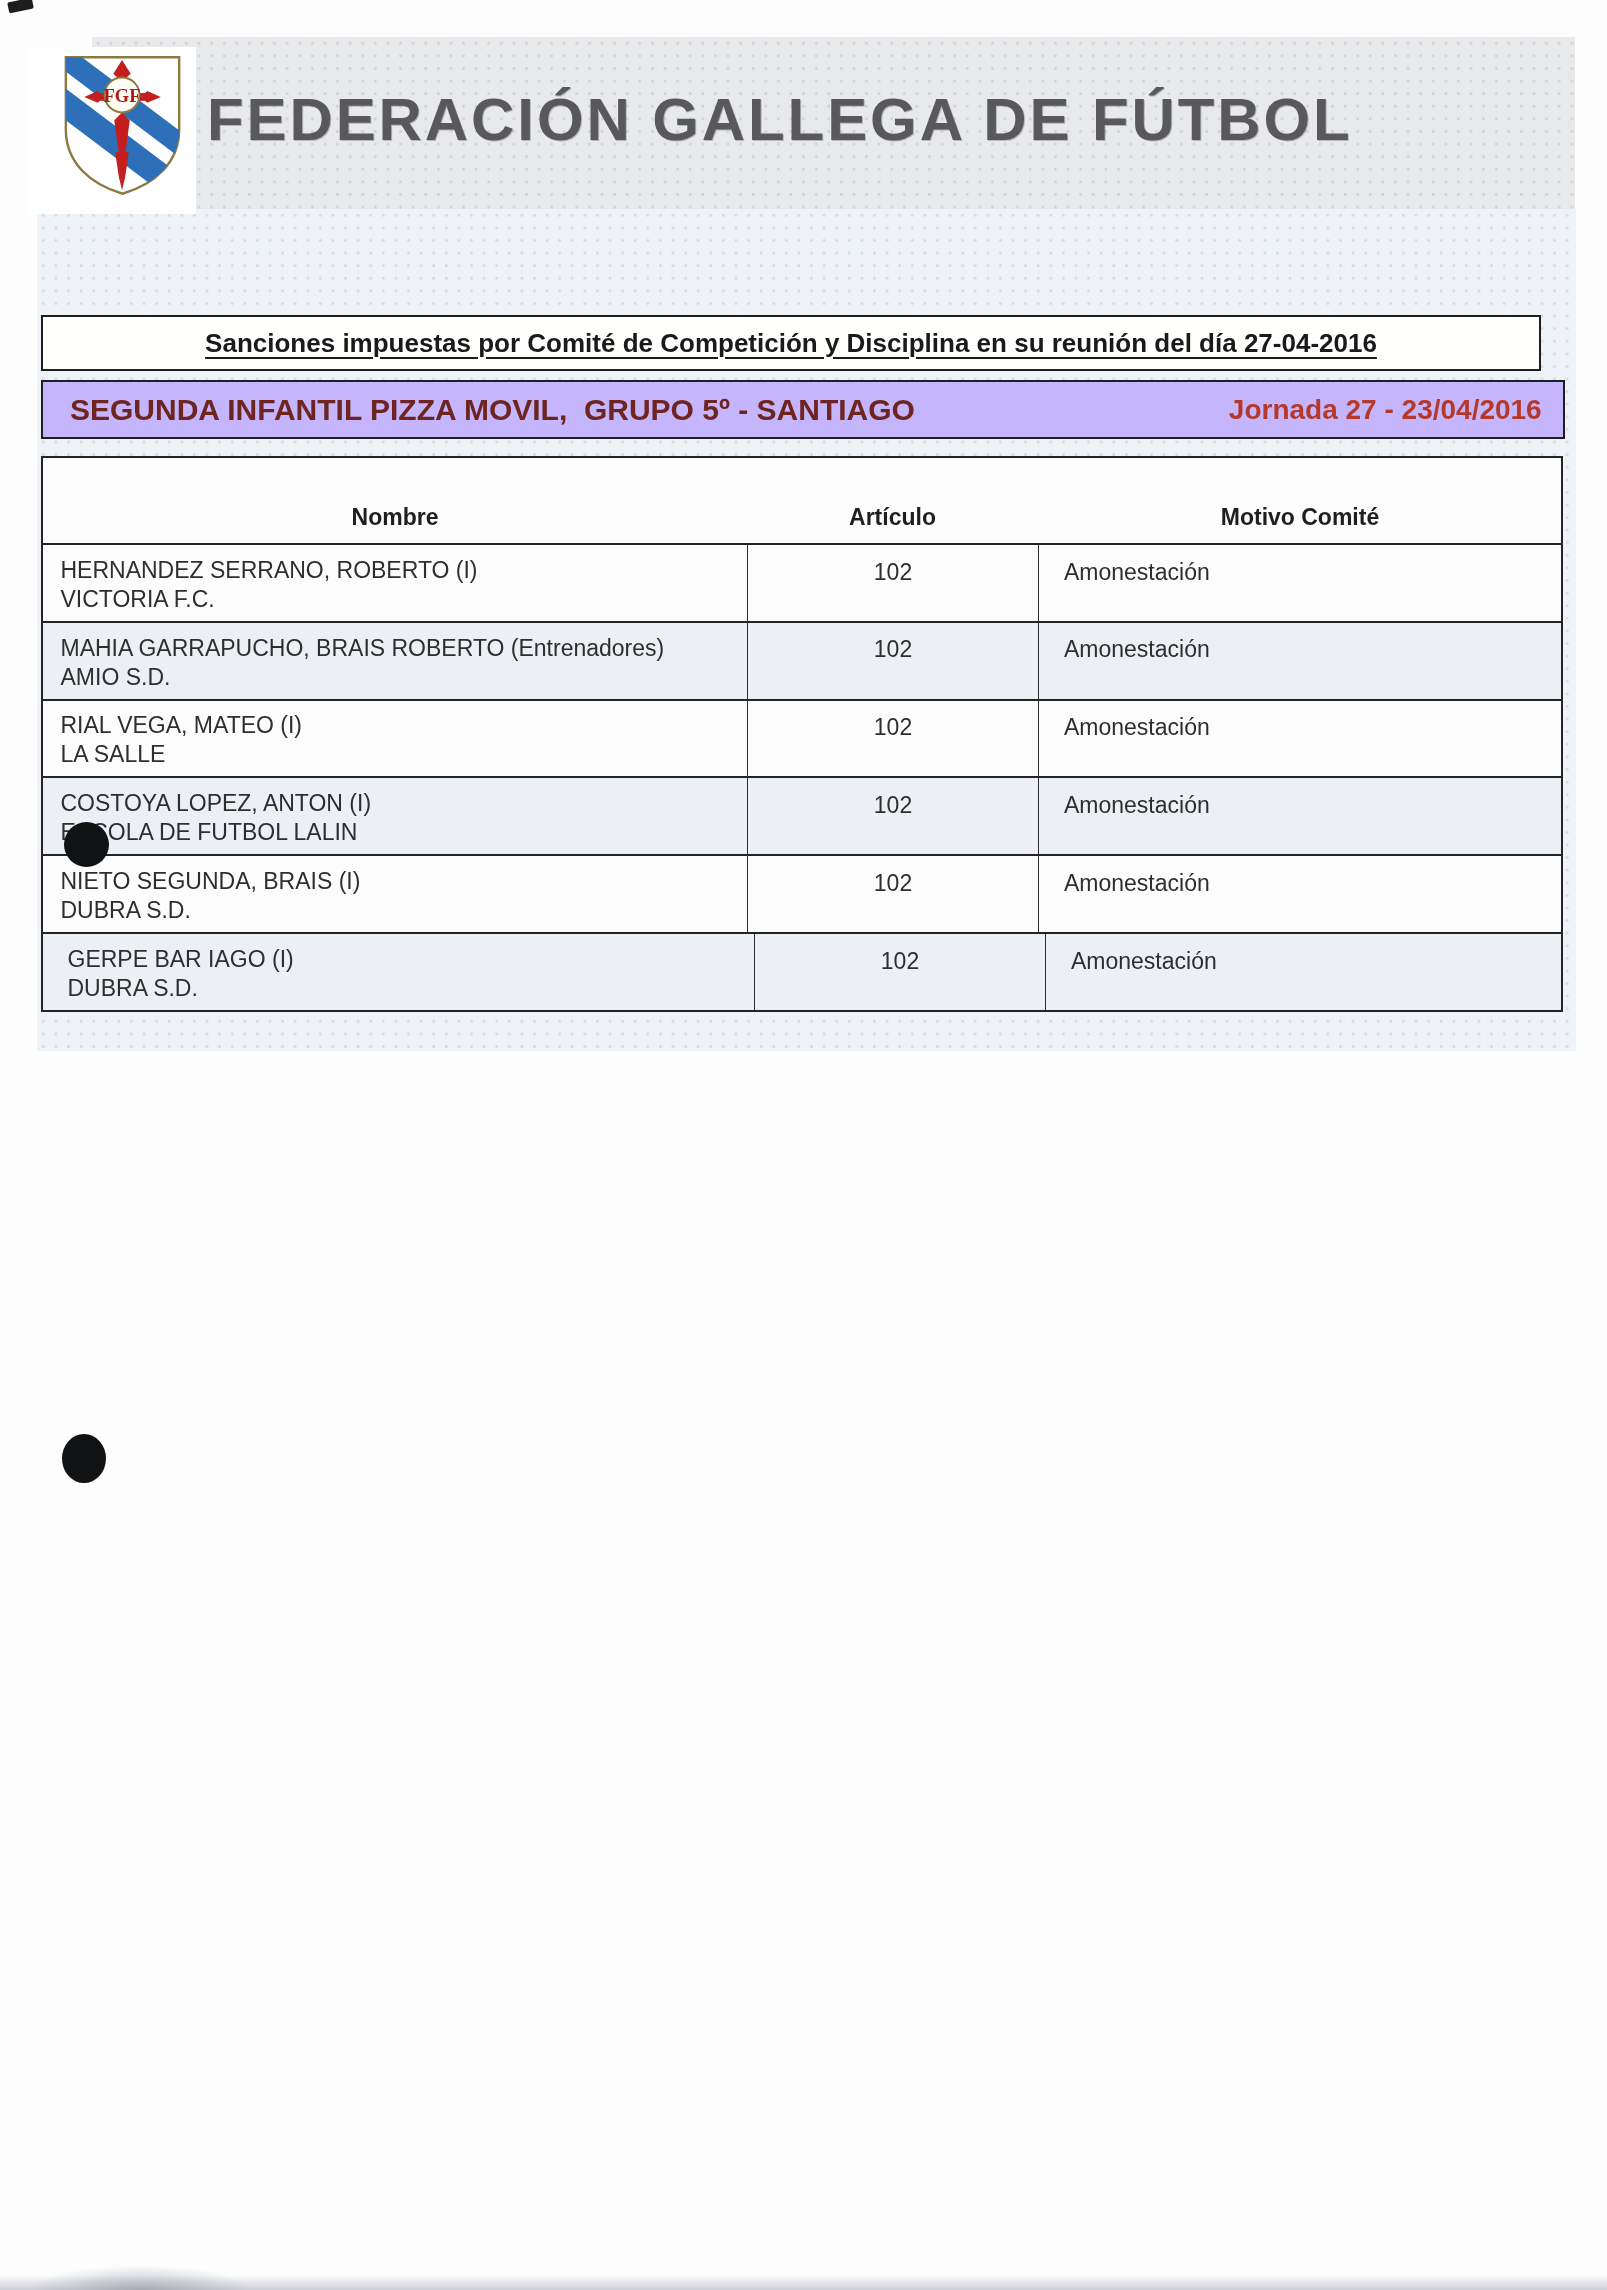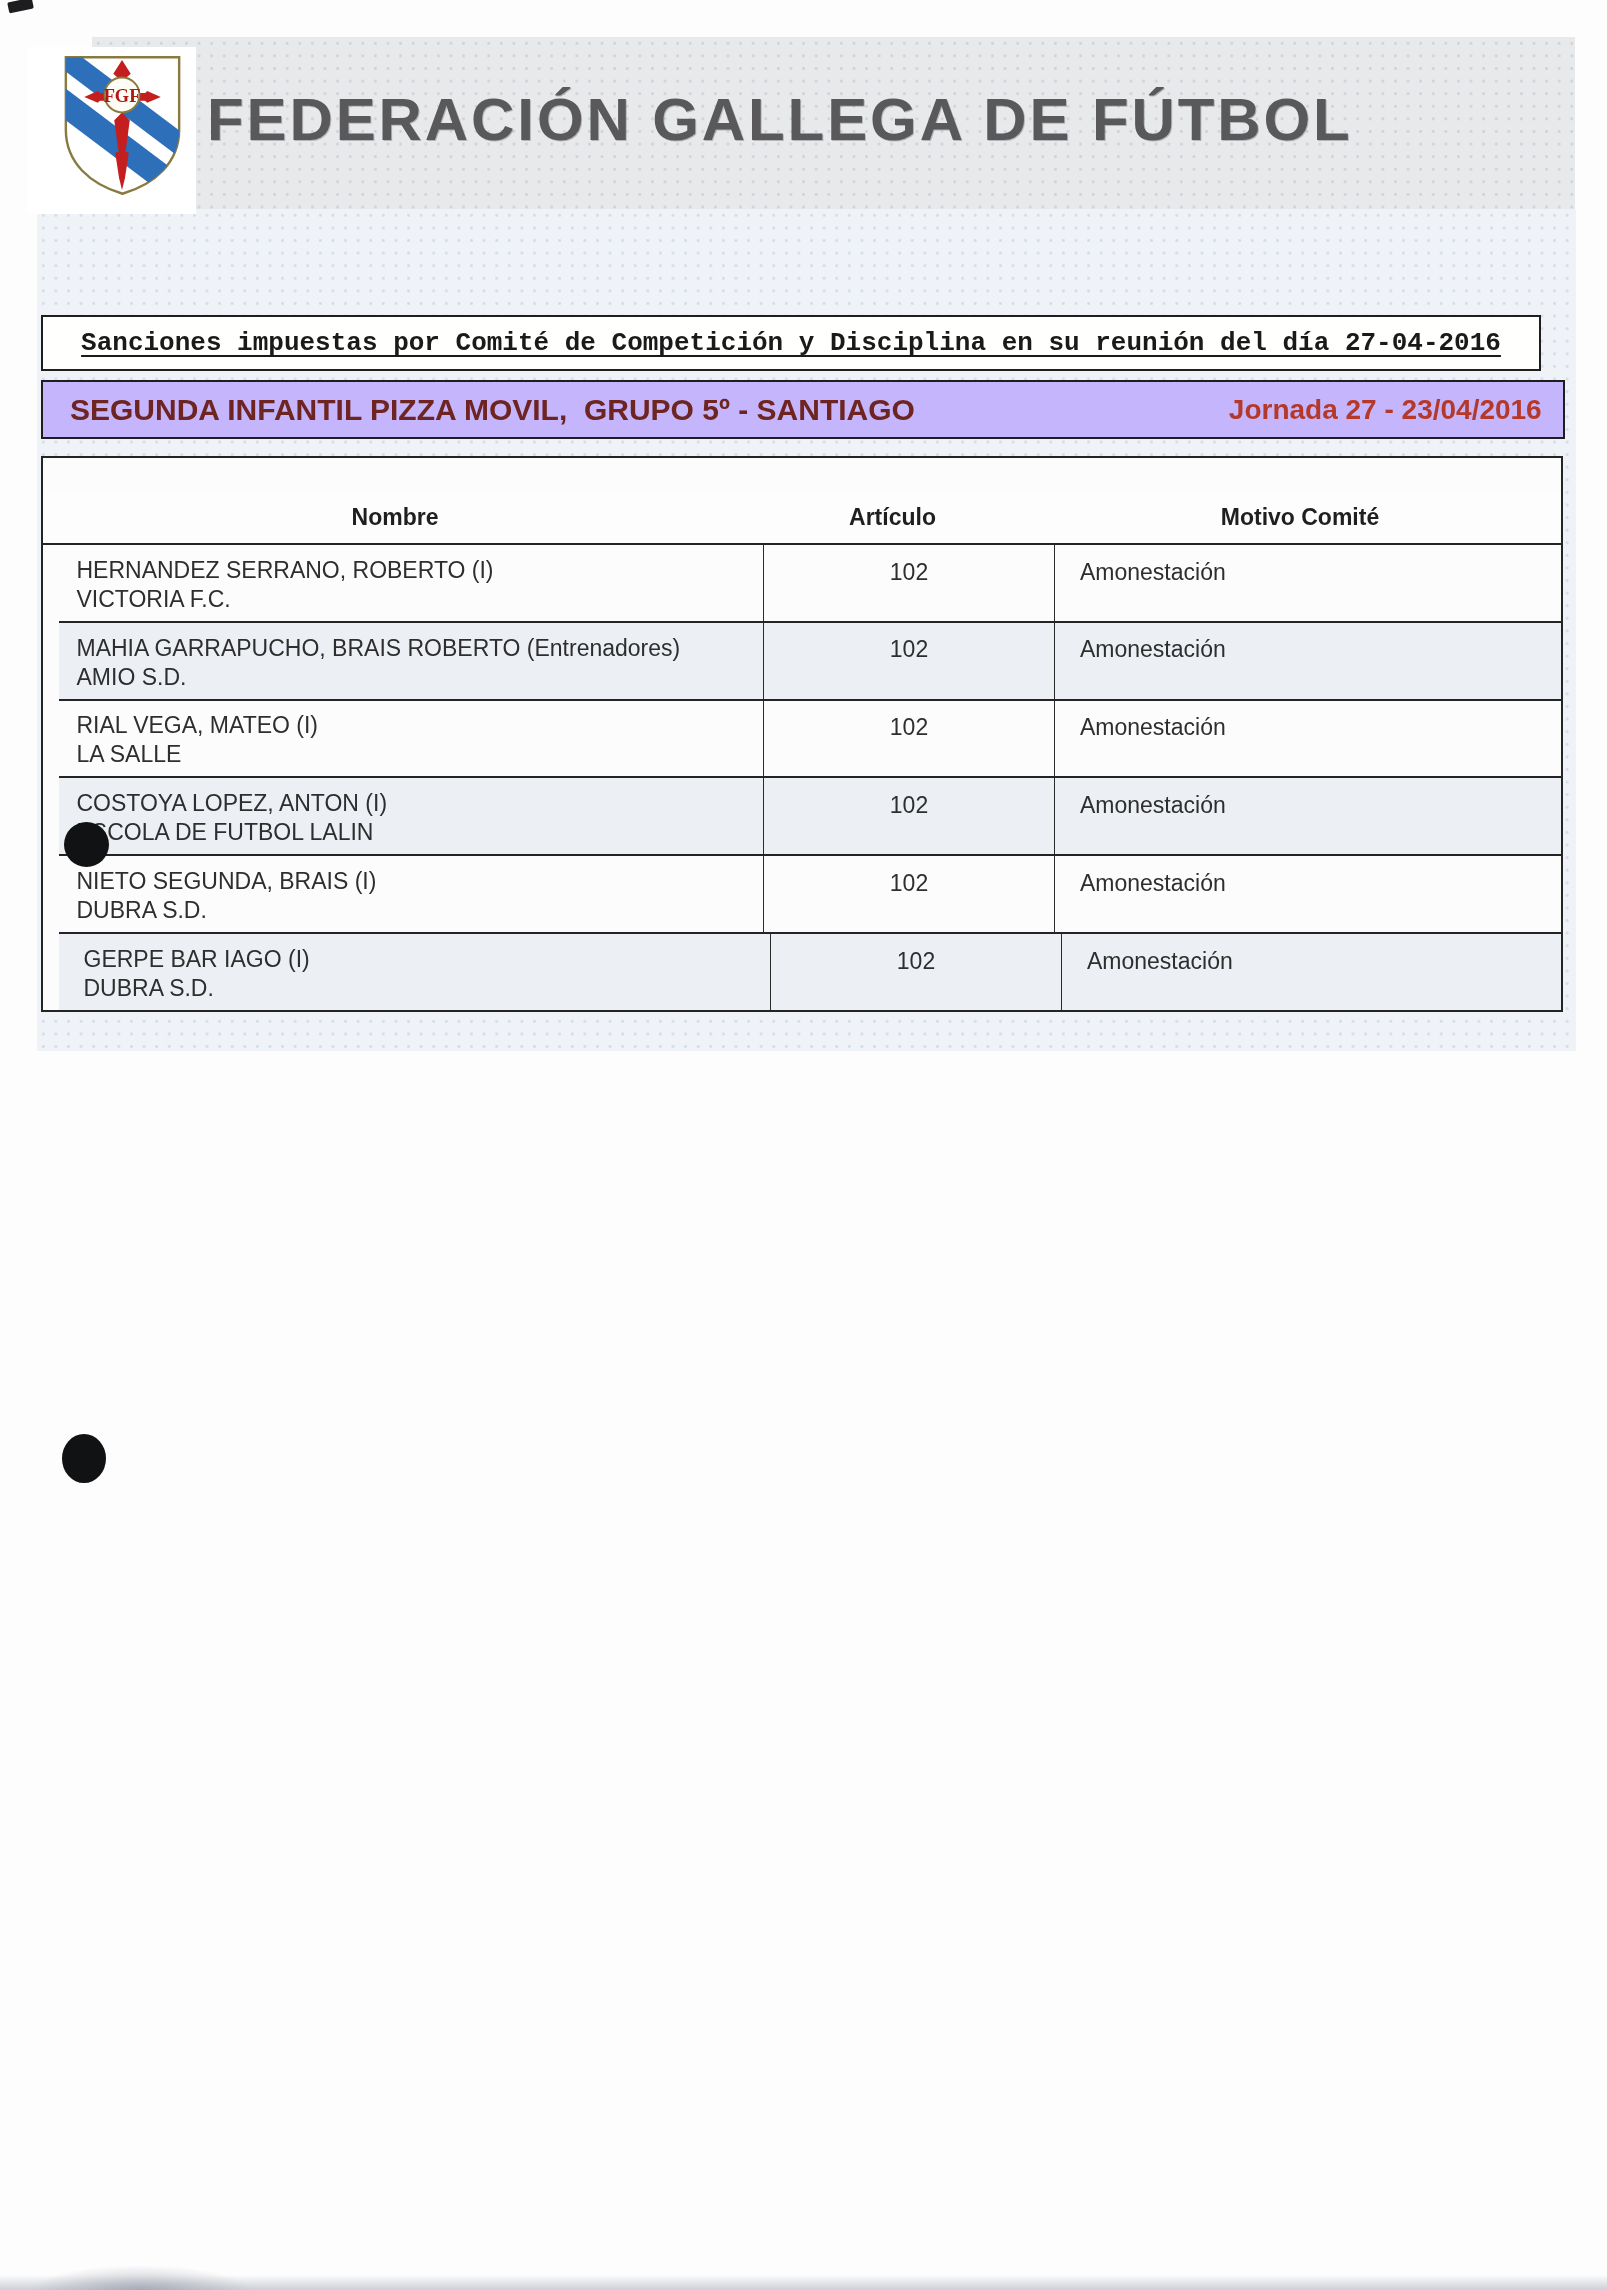"Sanciones impuestas por Comité de" .title-box span { font-family: Liberation Mono, monospace -> none }
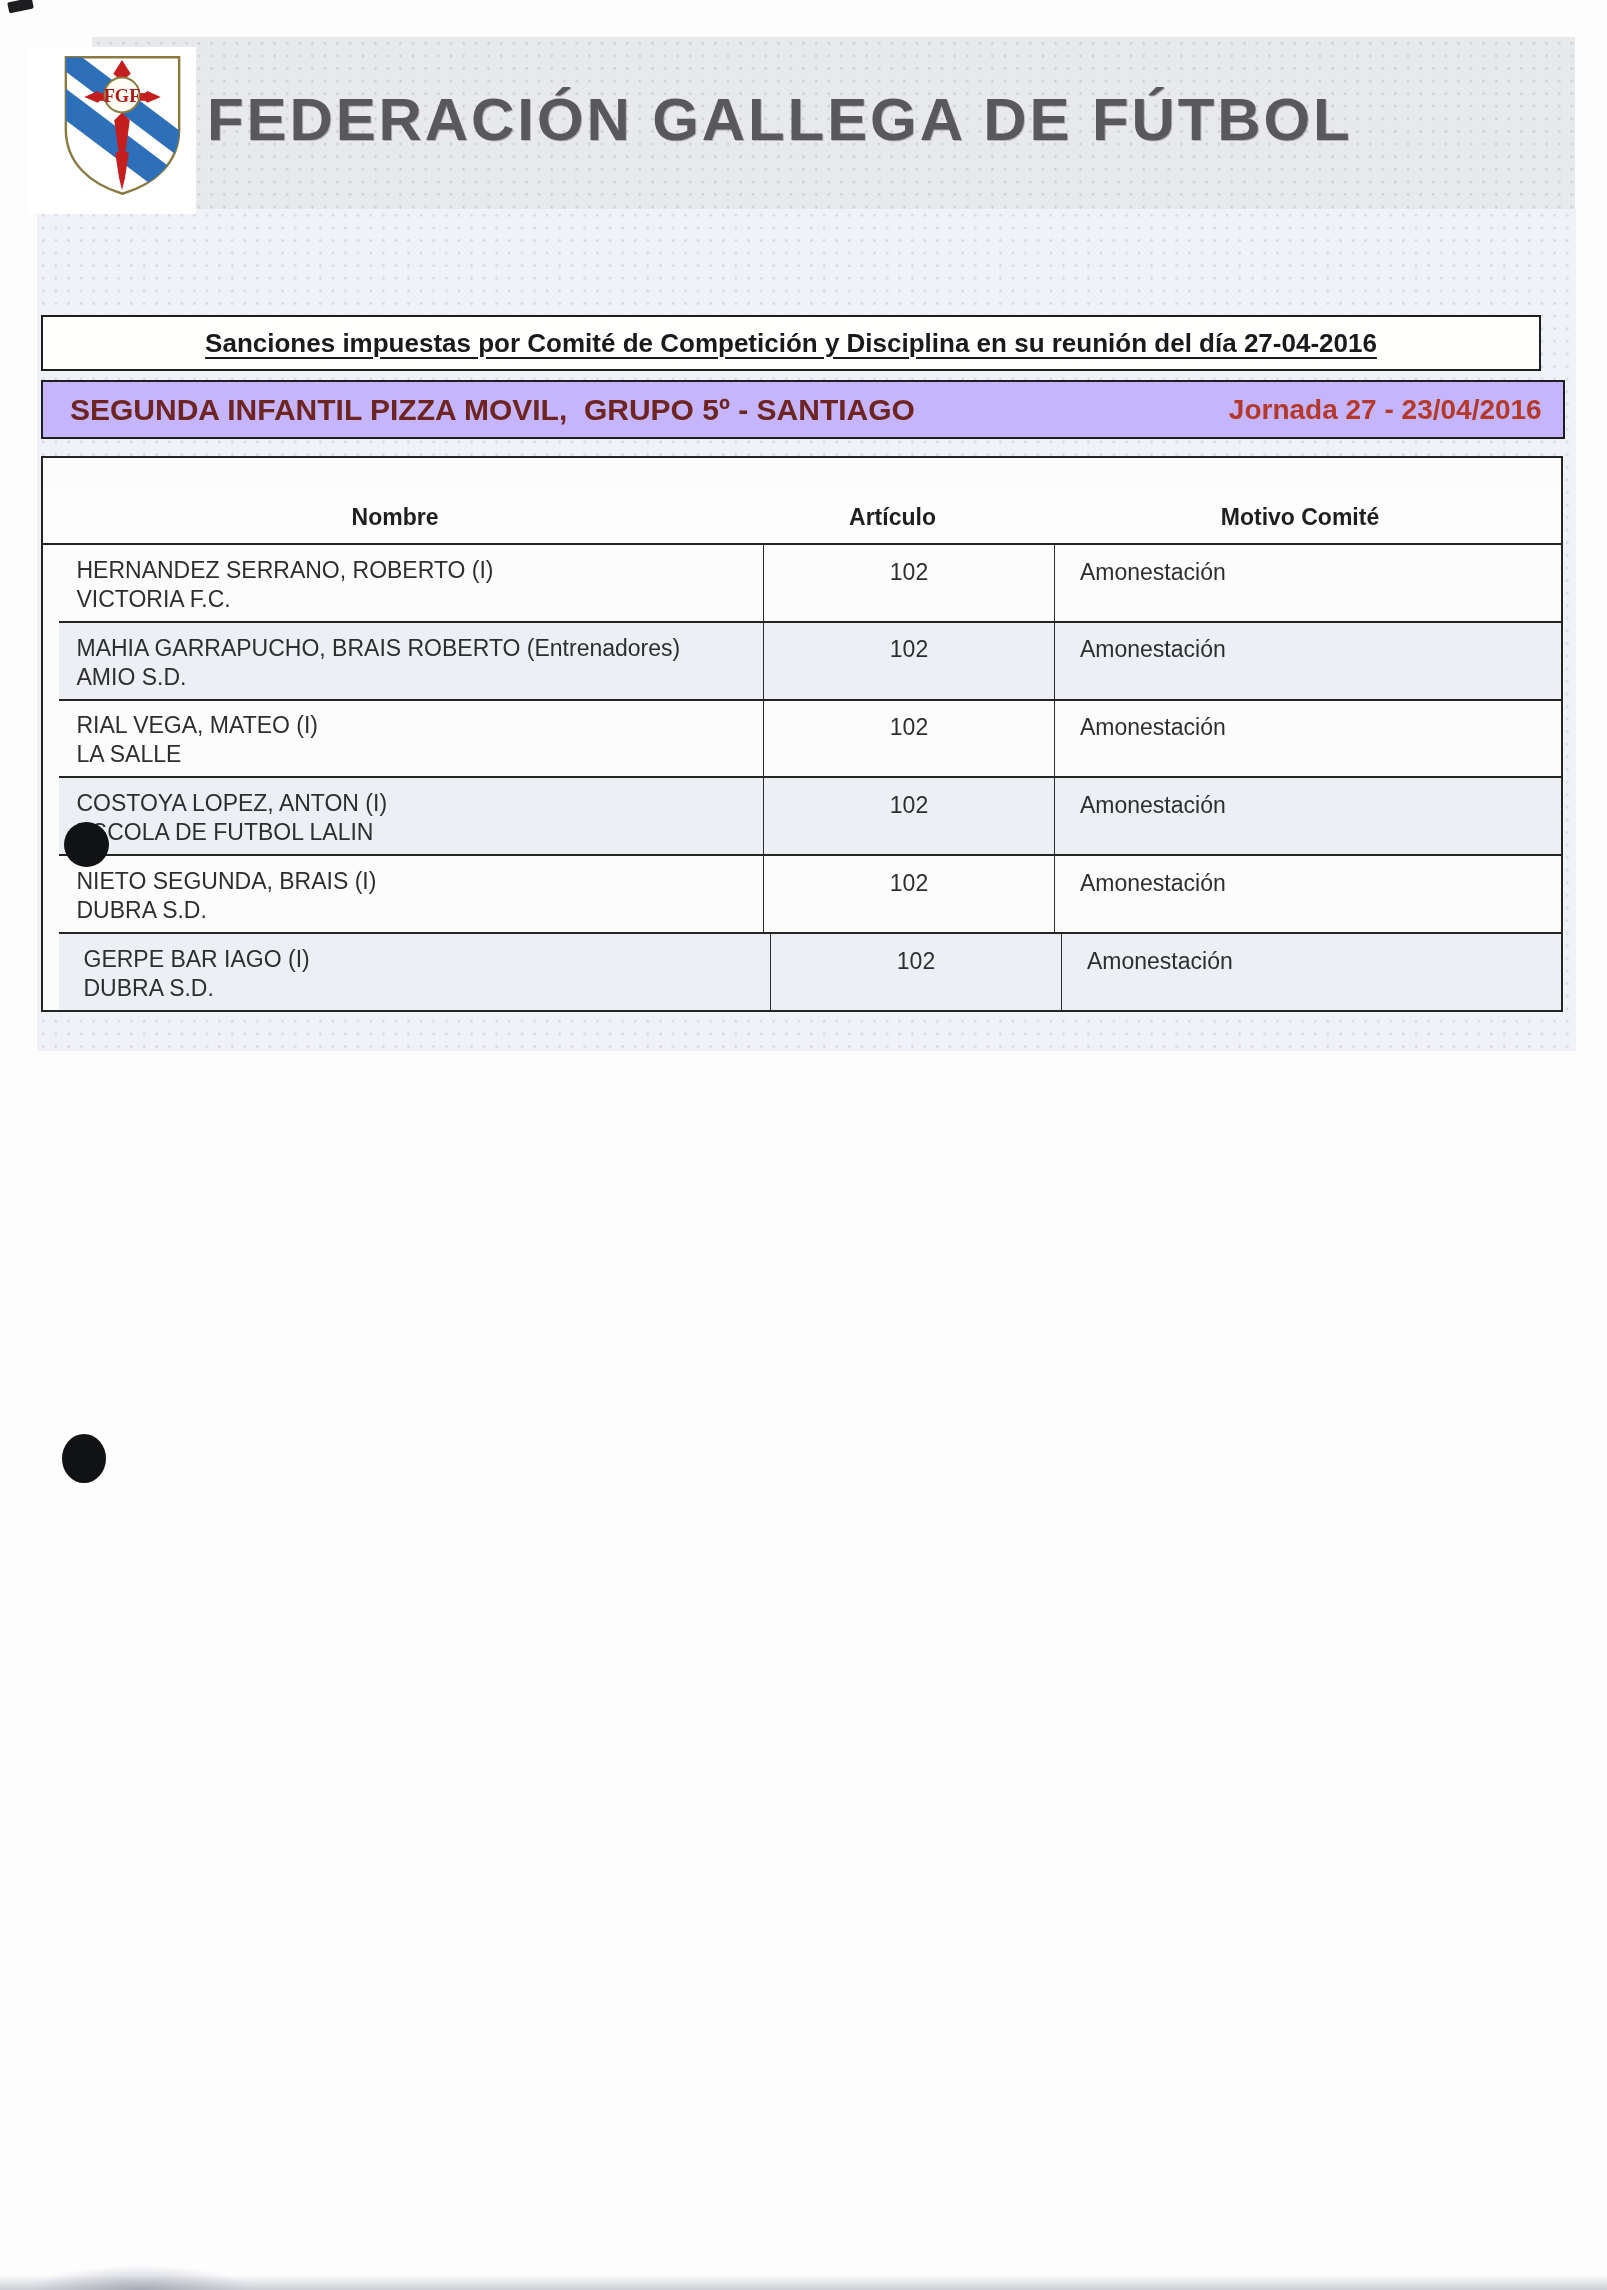"HERNANDEZ SERRANO, ROBERTO (I)" .trow { margin-left: 16px -> none }
